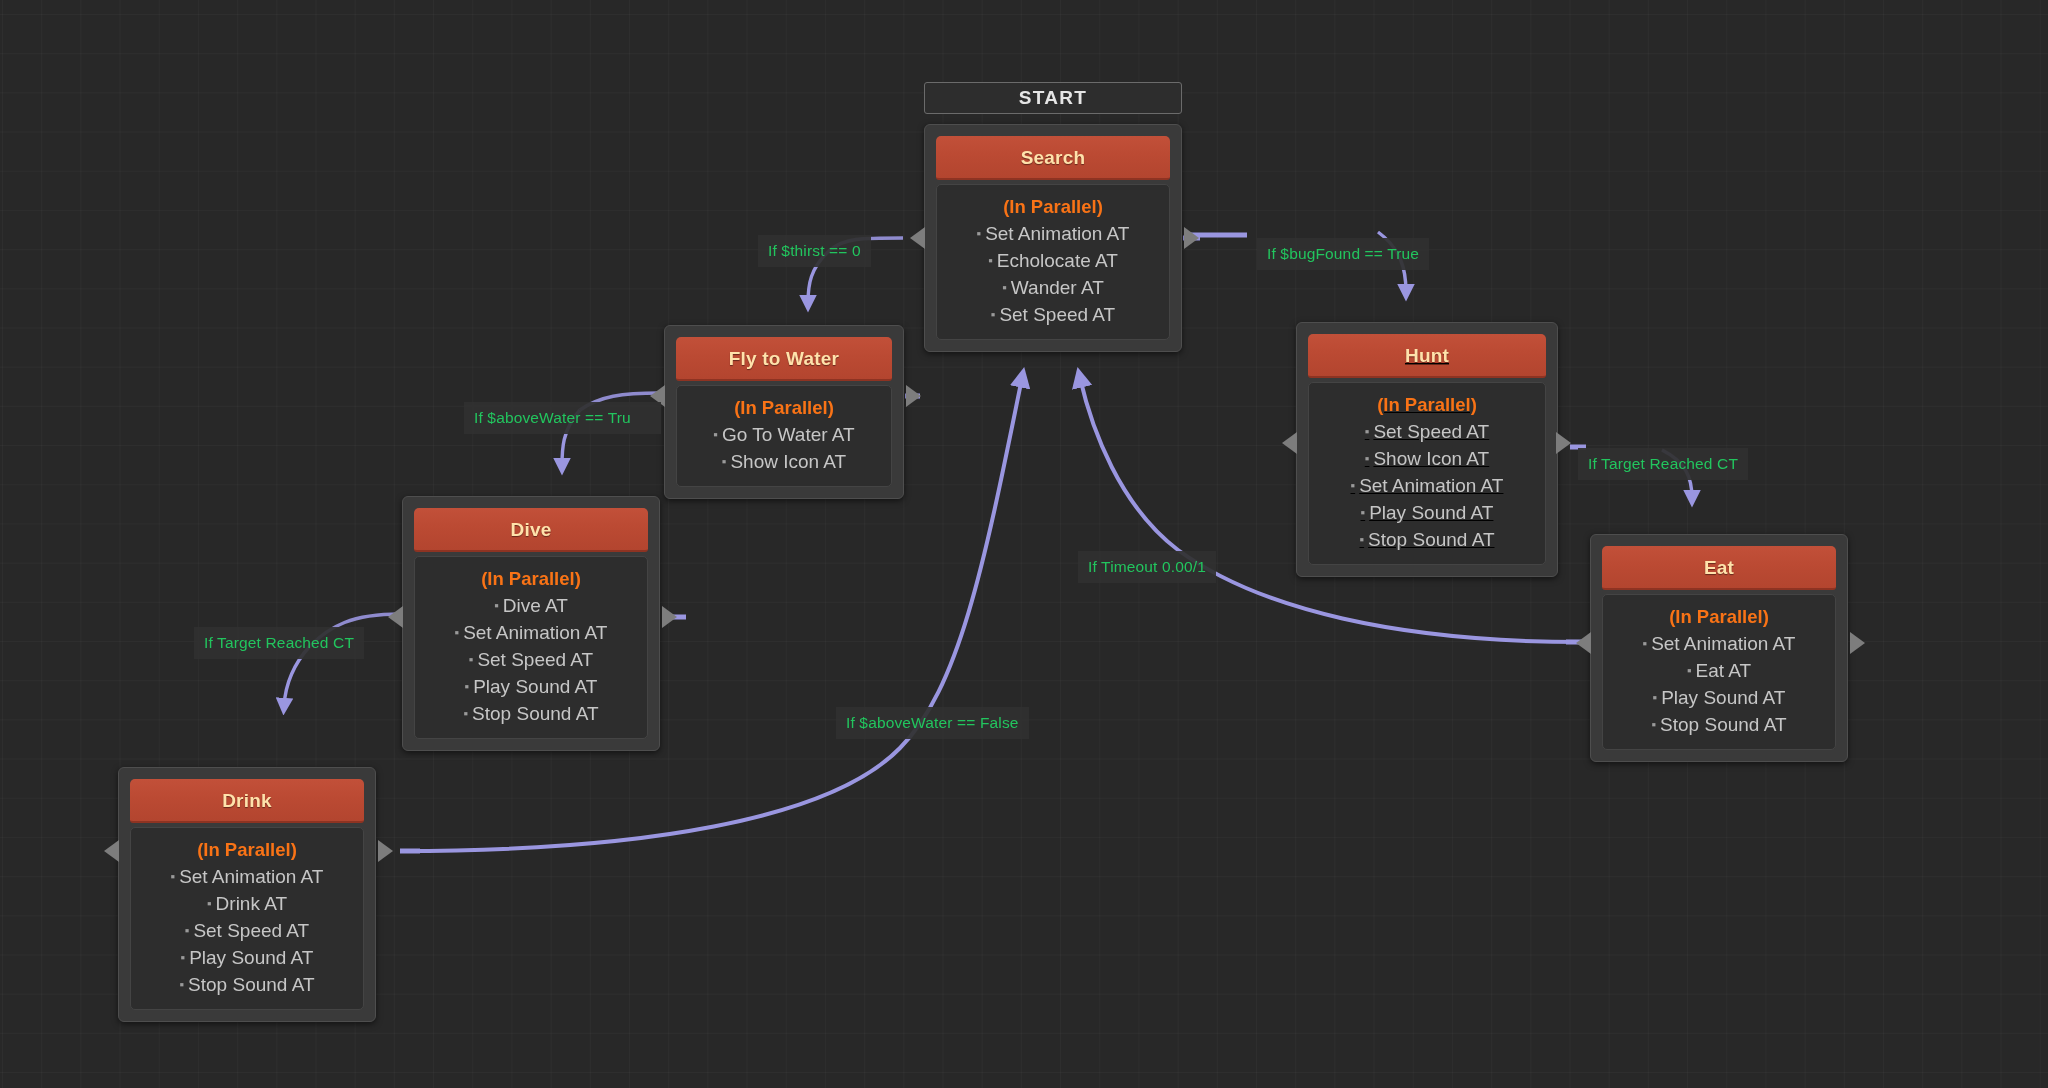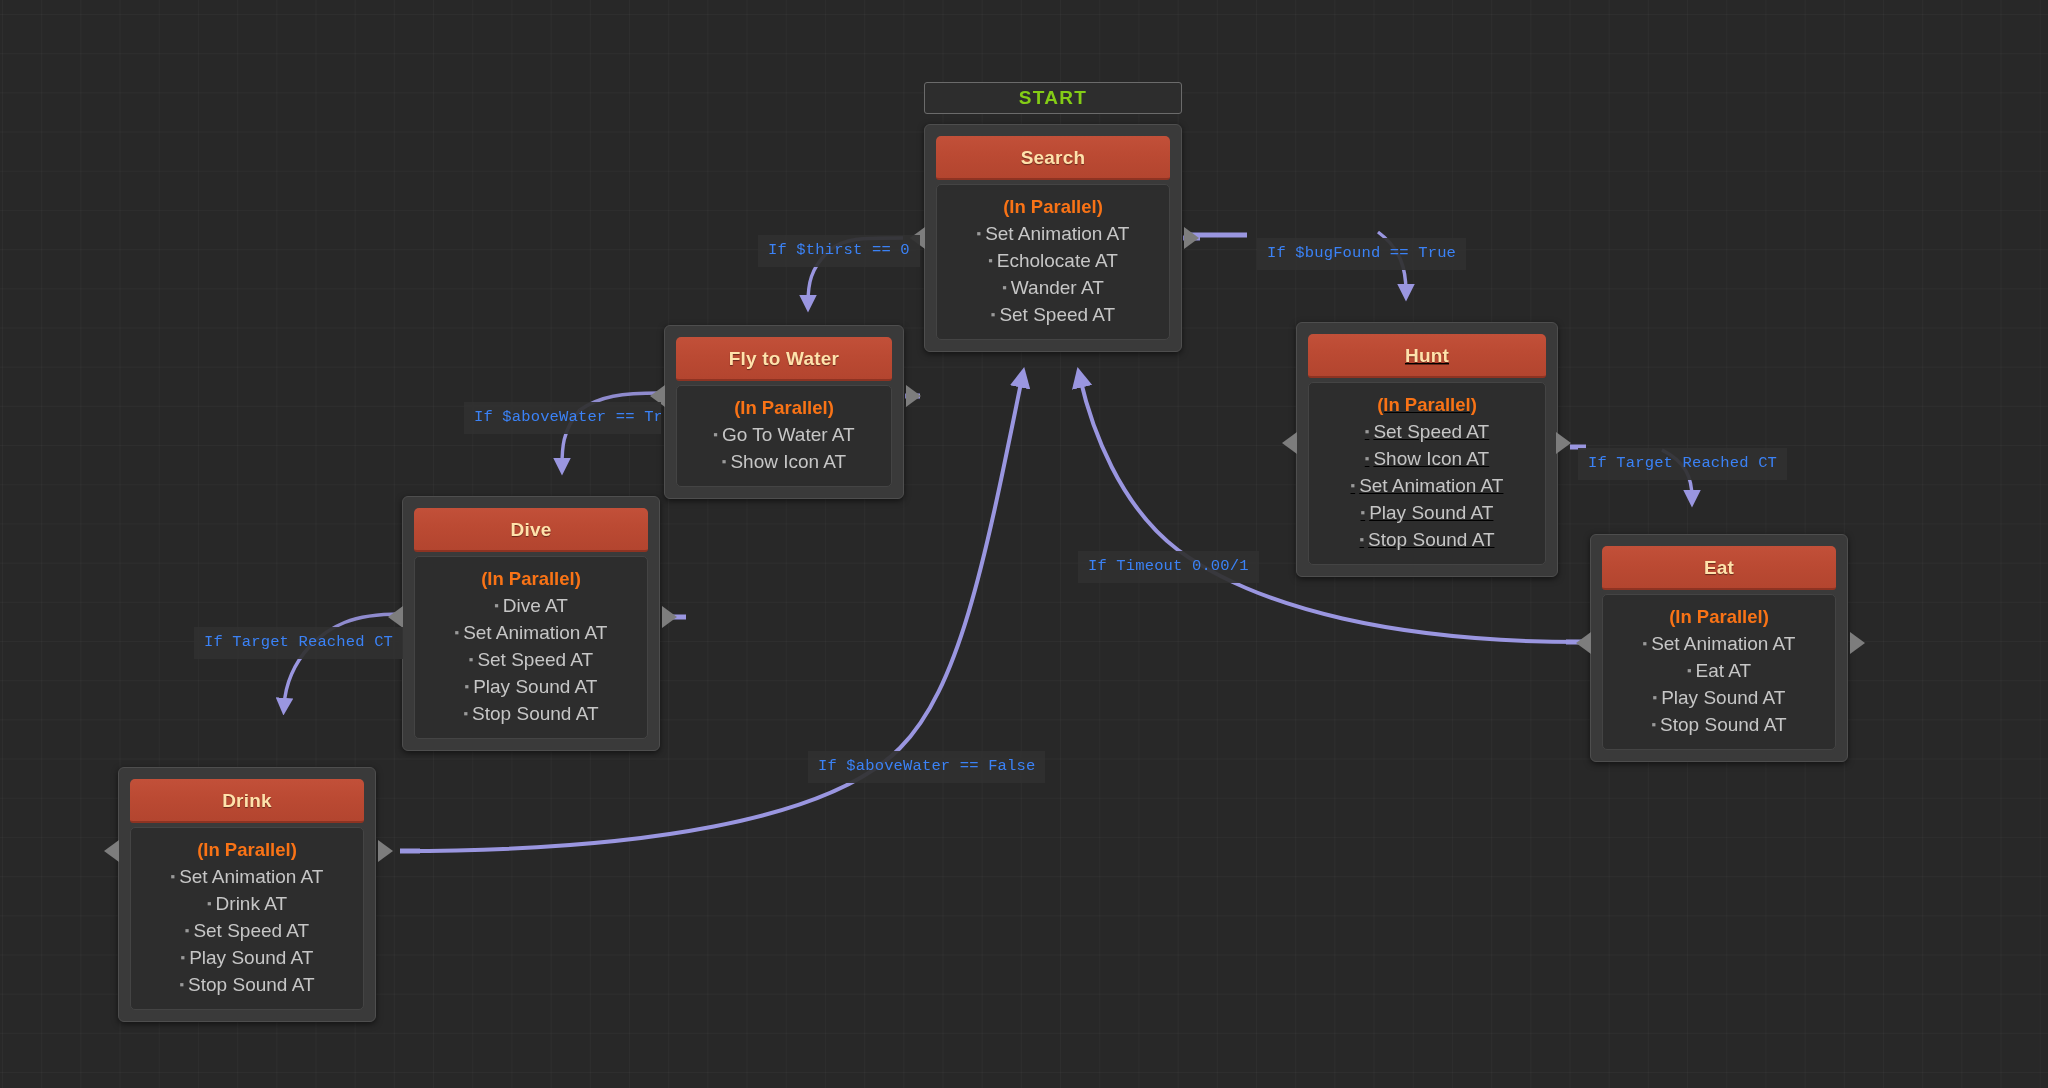"START" .start-badge { color: #84cc16 -> #e5e5e5 }
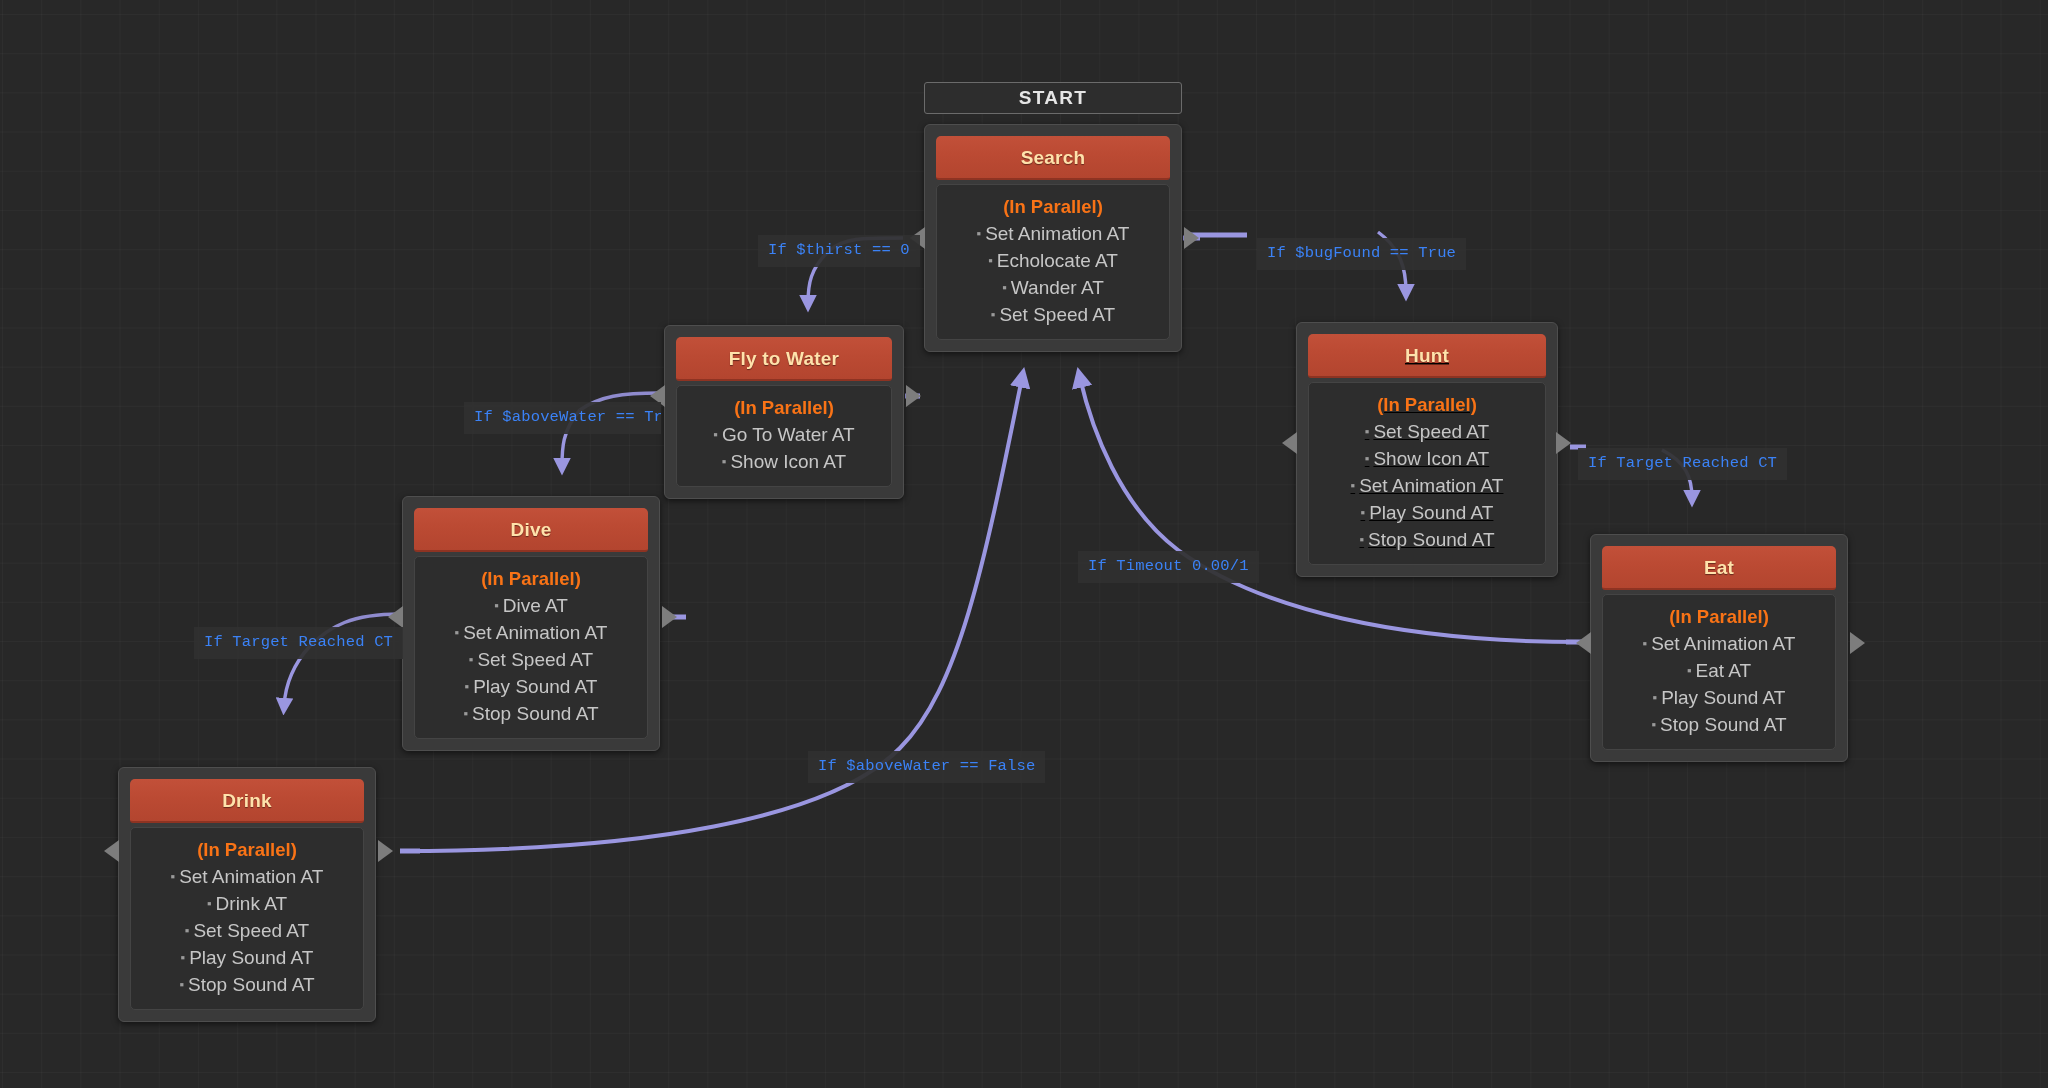"If $thirst == 0" .edge-label { color: #3b82f6 -> #22c55e; font-family: Liberation Mono, monospace -> none }
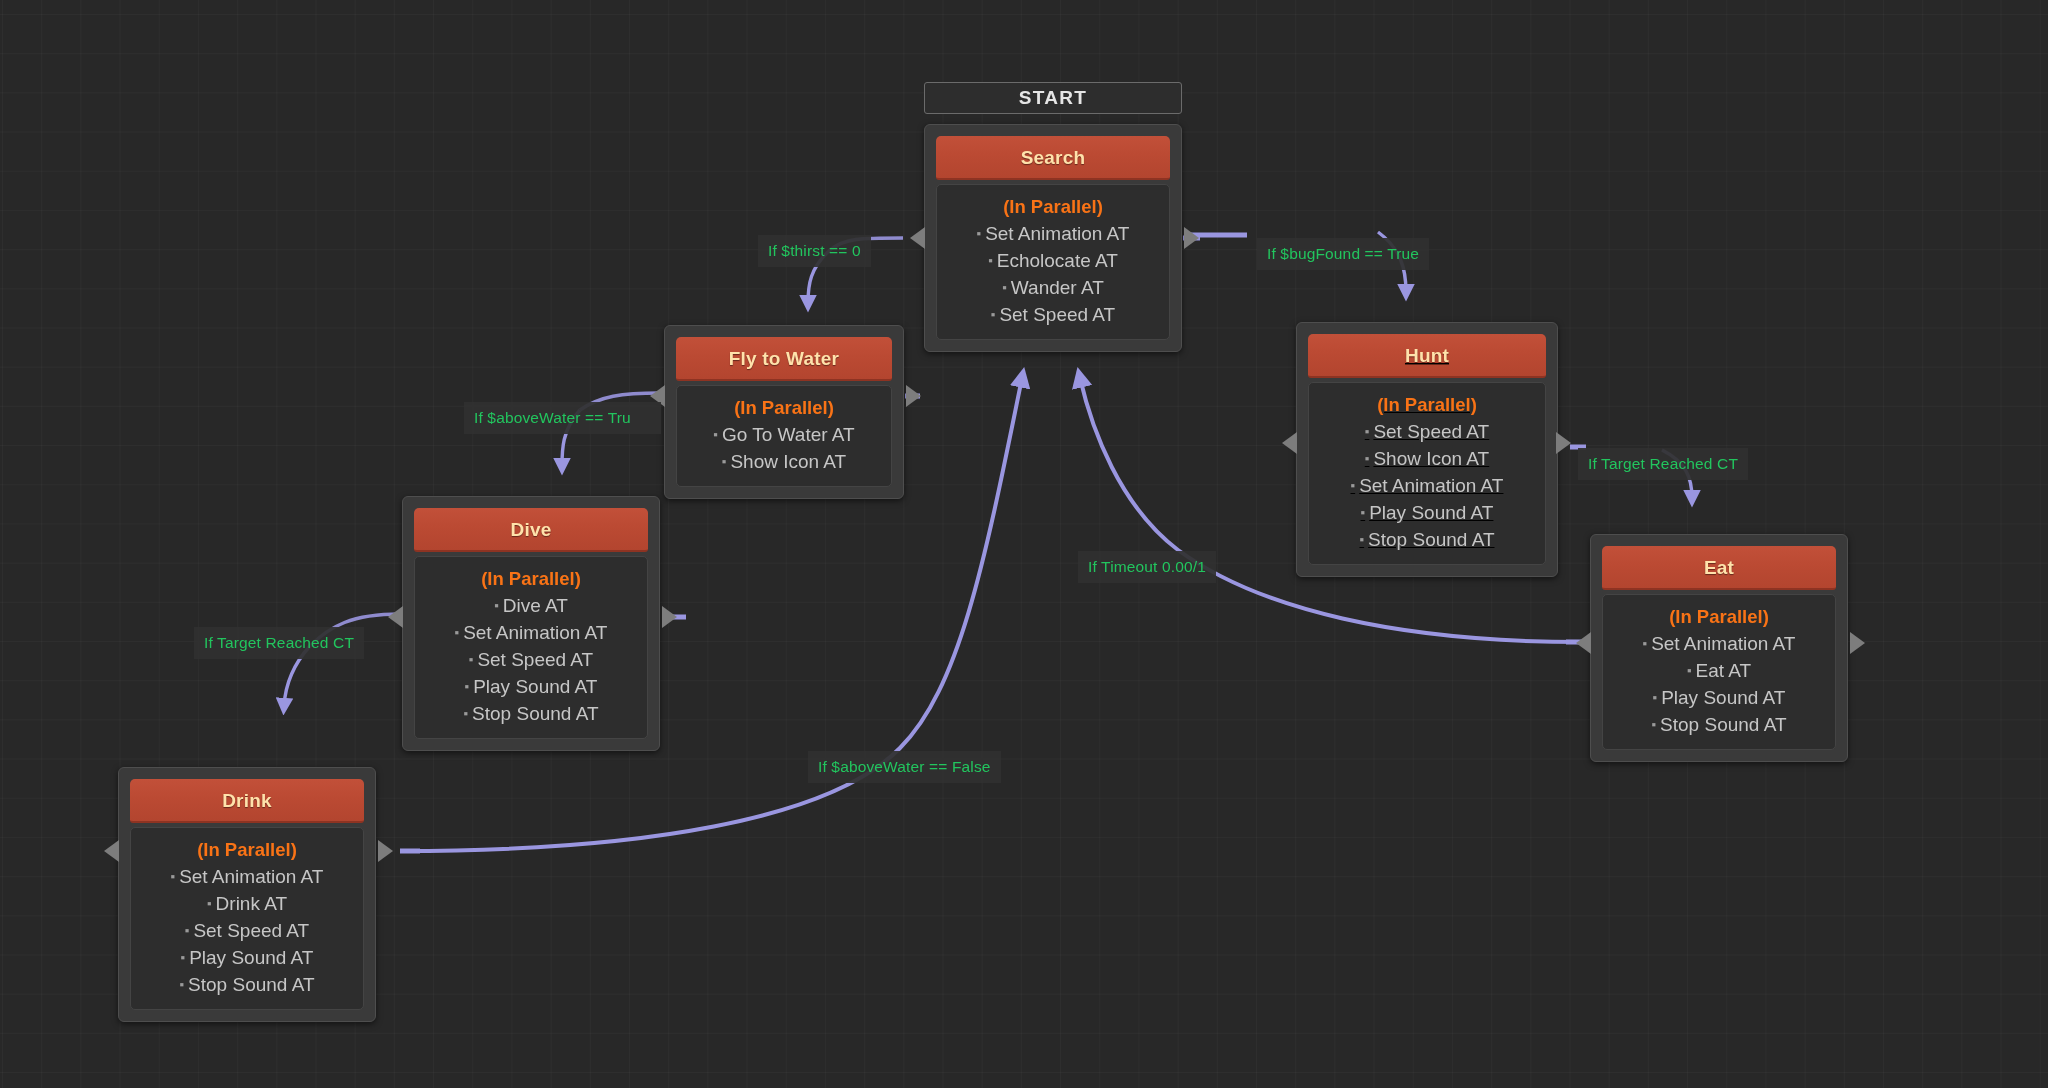"If $aboveWater == False" div.edge-label { left: 808px -> 836px; margin-top: 44px -> none }
